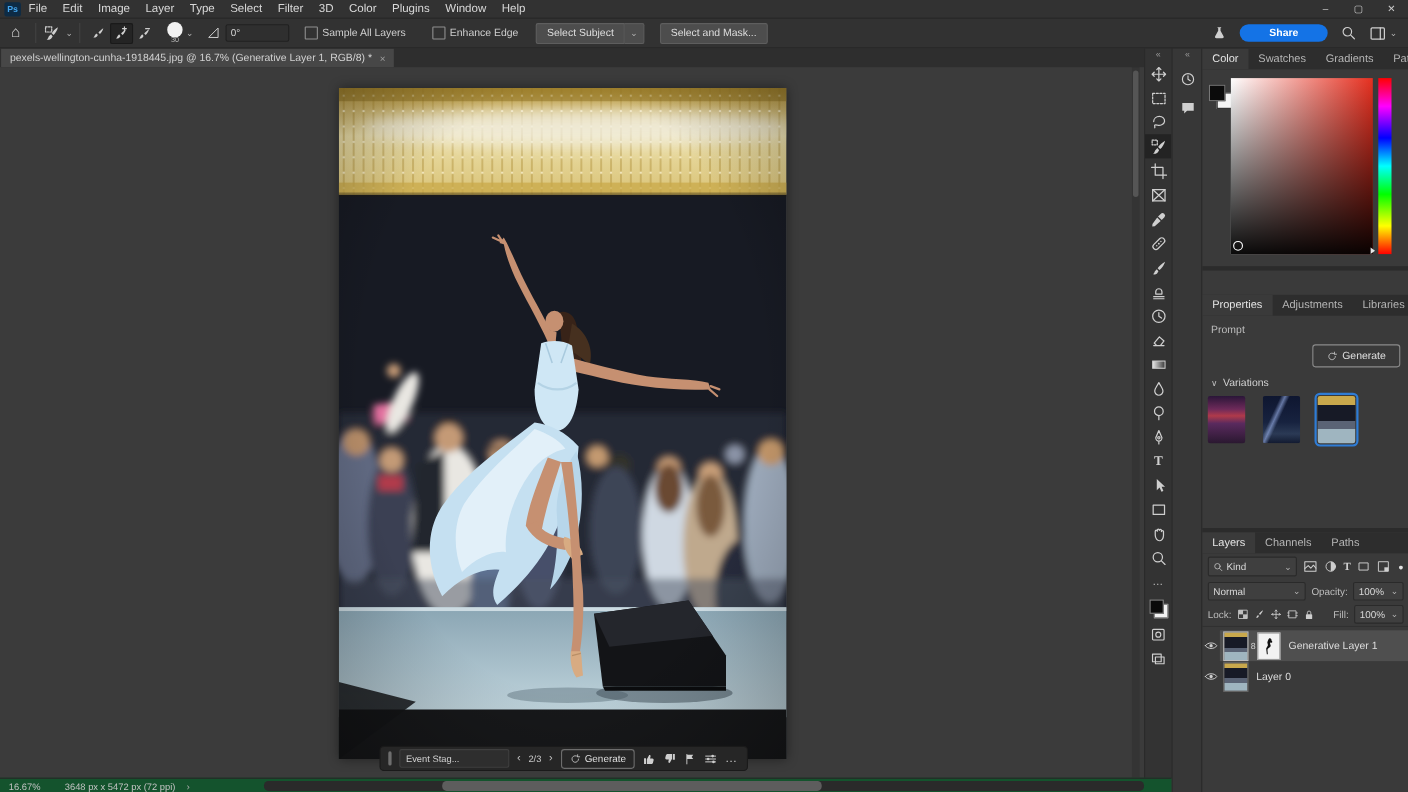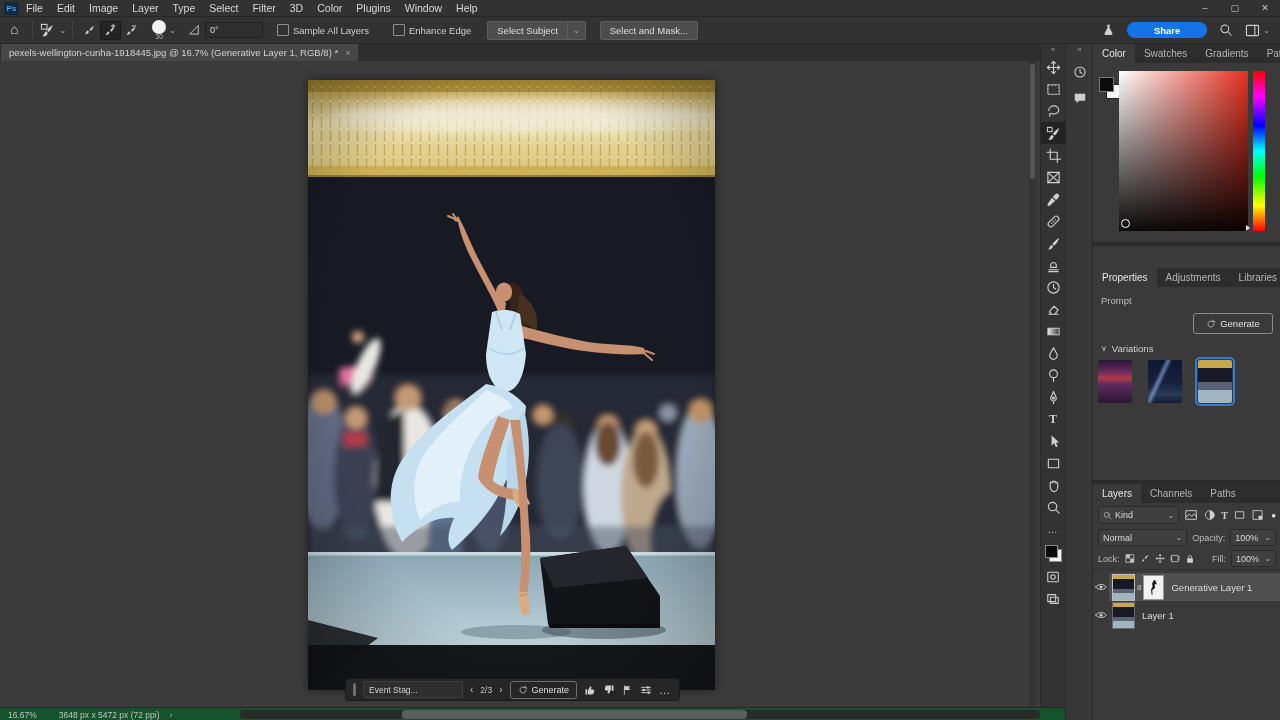"Layer 1" span.layer-row-label { text: 1 -> 0 }
